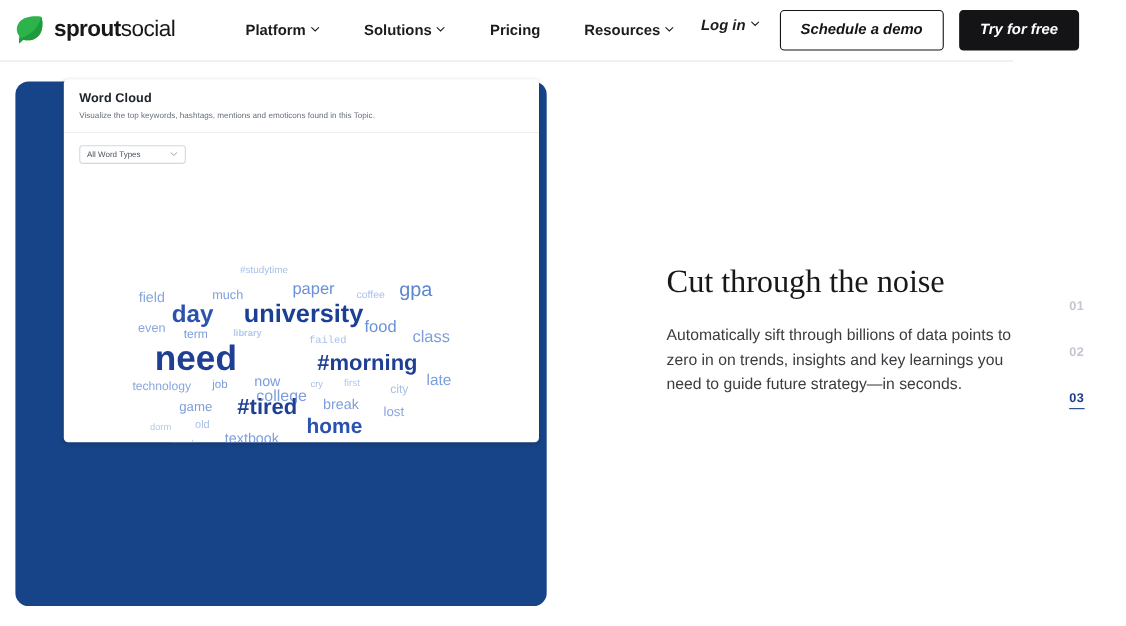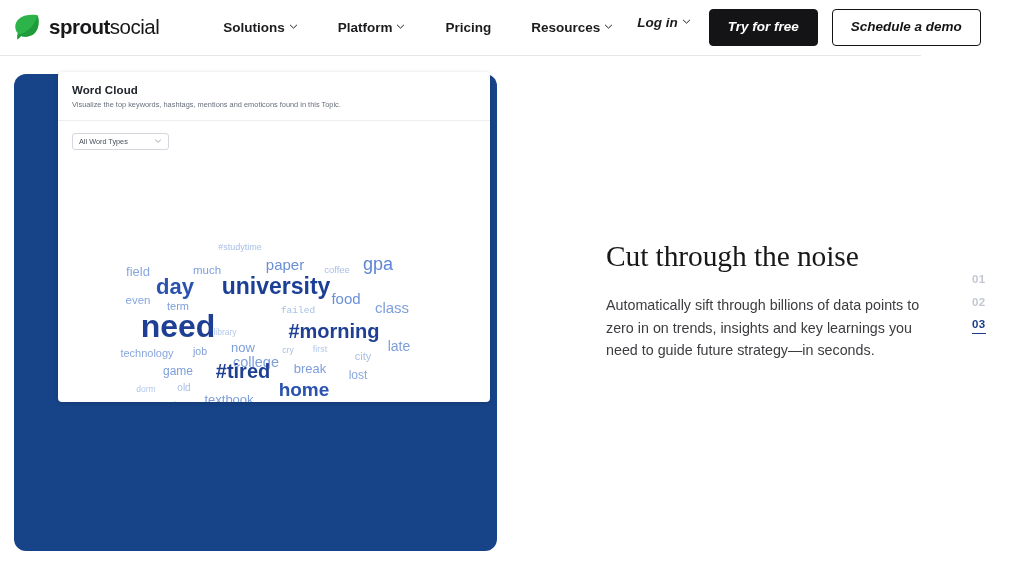"Solutions" div.nav-item { order: before "Platform" -> after "Platform" }
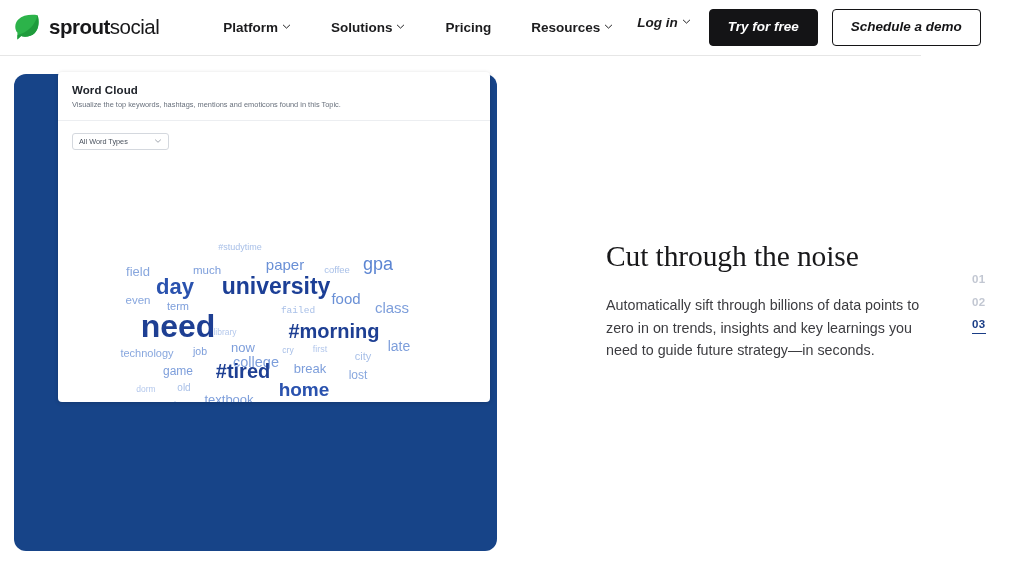"Try for free" div.btn { order: before "Schedule a demo" -> after "Schedule a demo" }
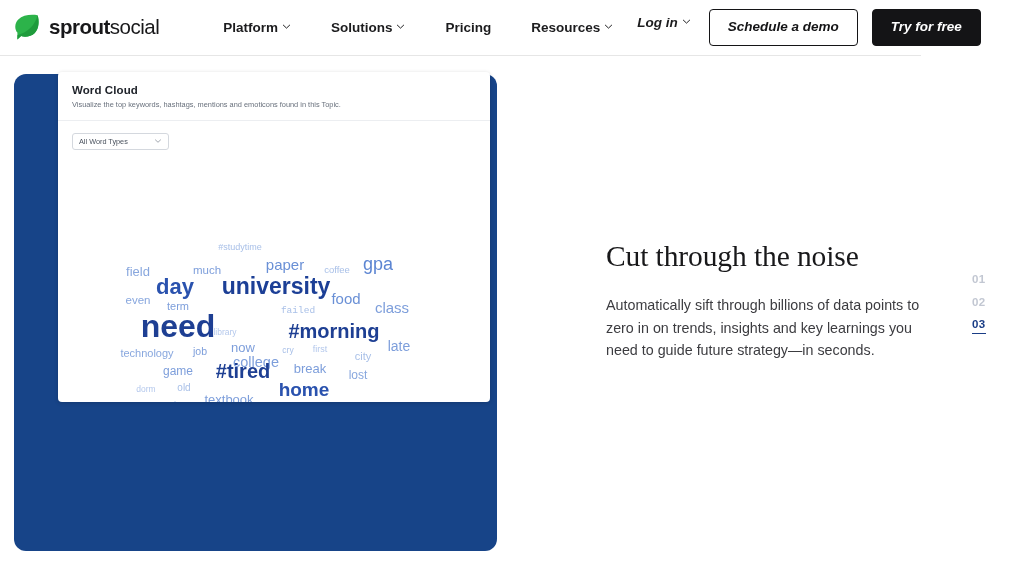"01" .pager { gap: 9px -> 28px }
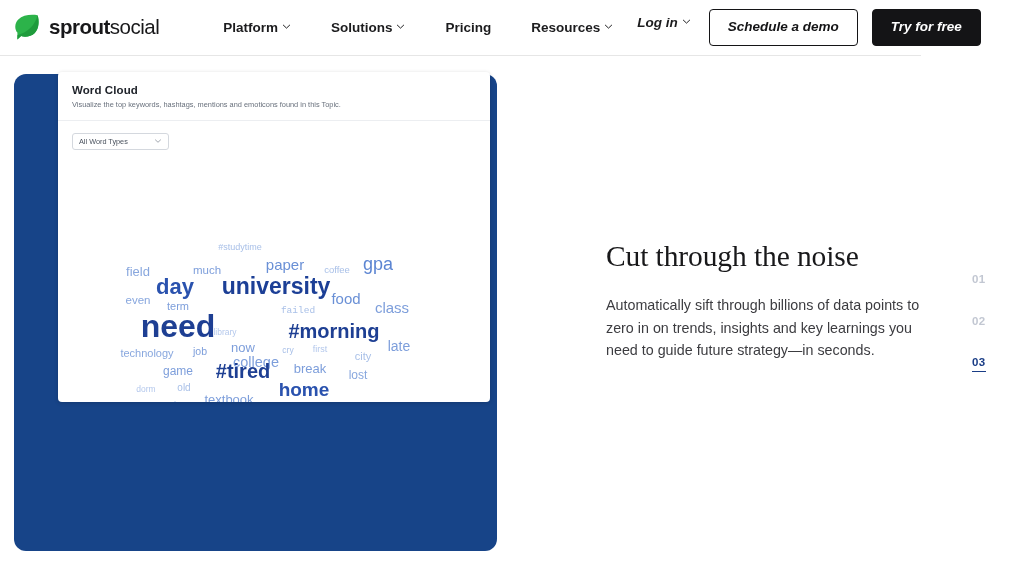"library" span.w { font-weight: 400 -> 700; margin-top: 28px -> none }
